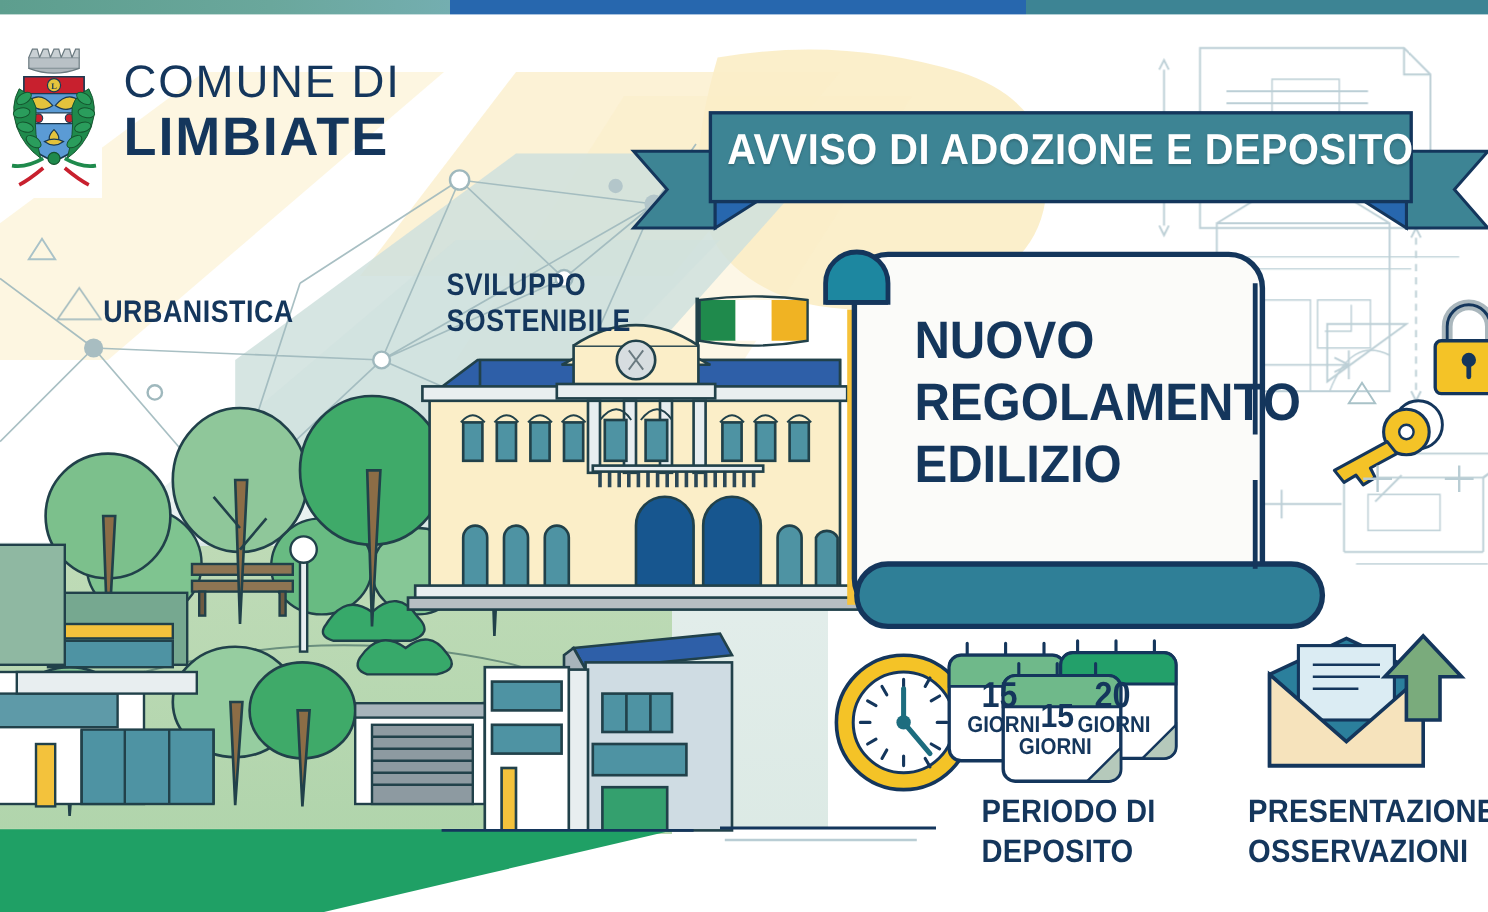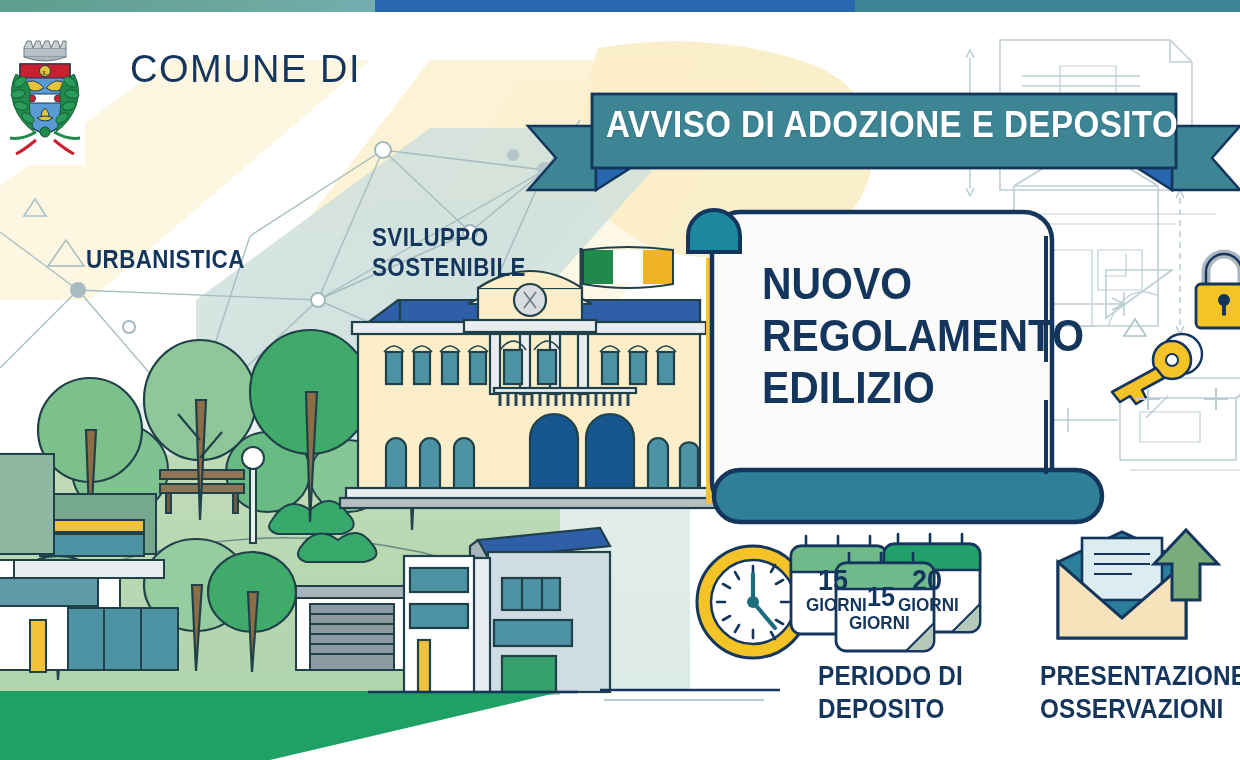"COMUNE DI" .brand { margin-left: 27px -> none }
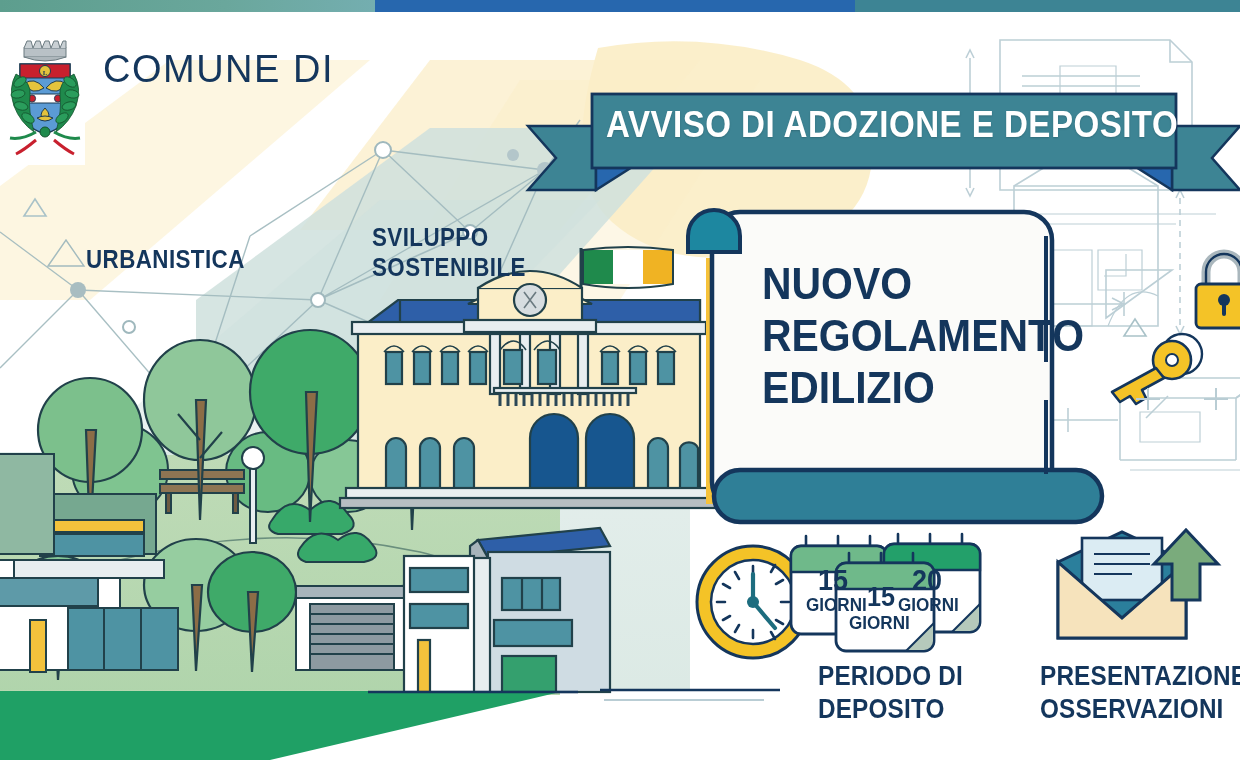"LIMBIATE" div.l2 { html: none -> <div>LIMBIATE</div> }
